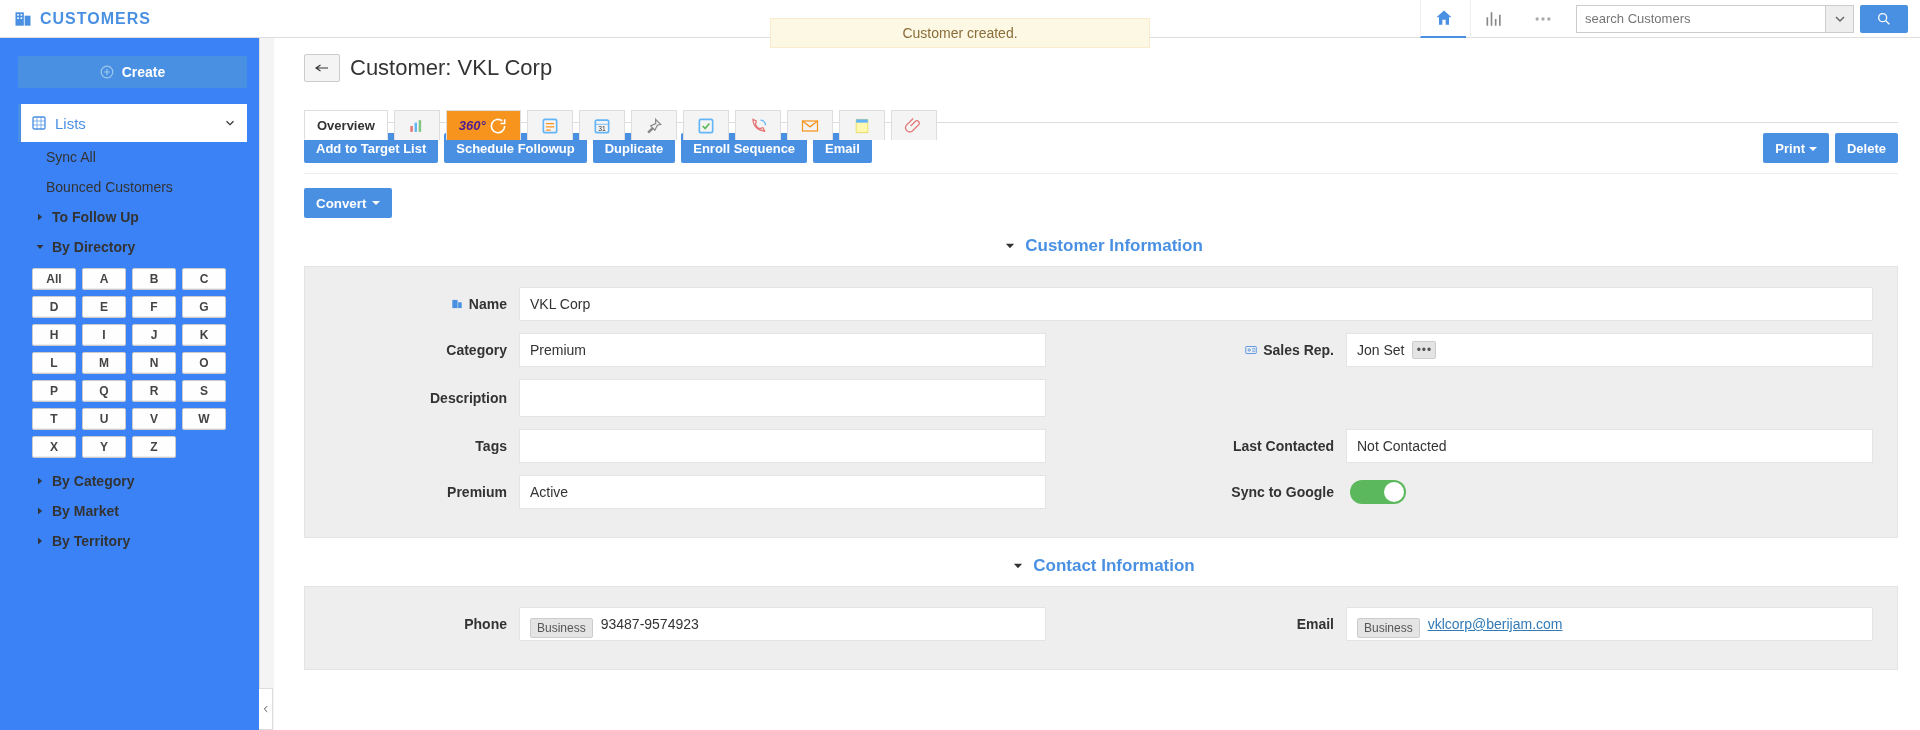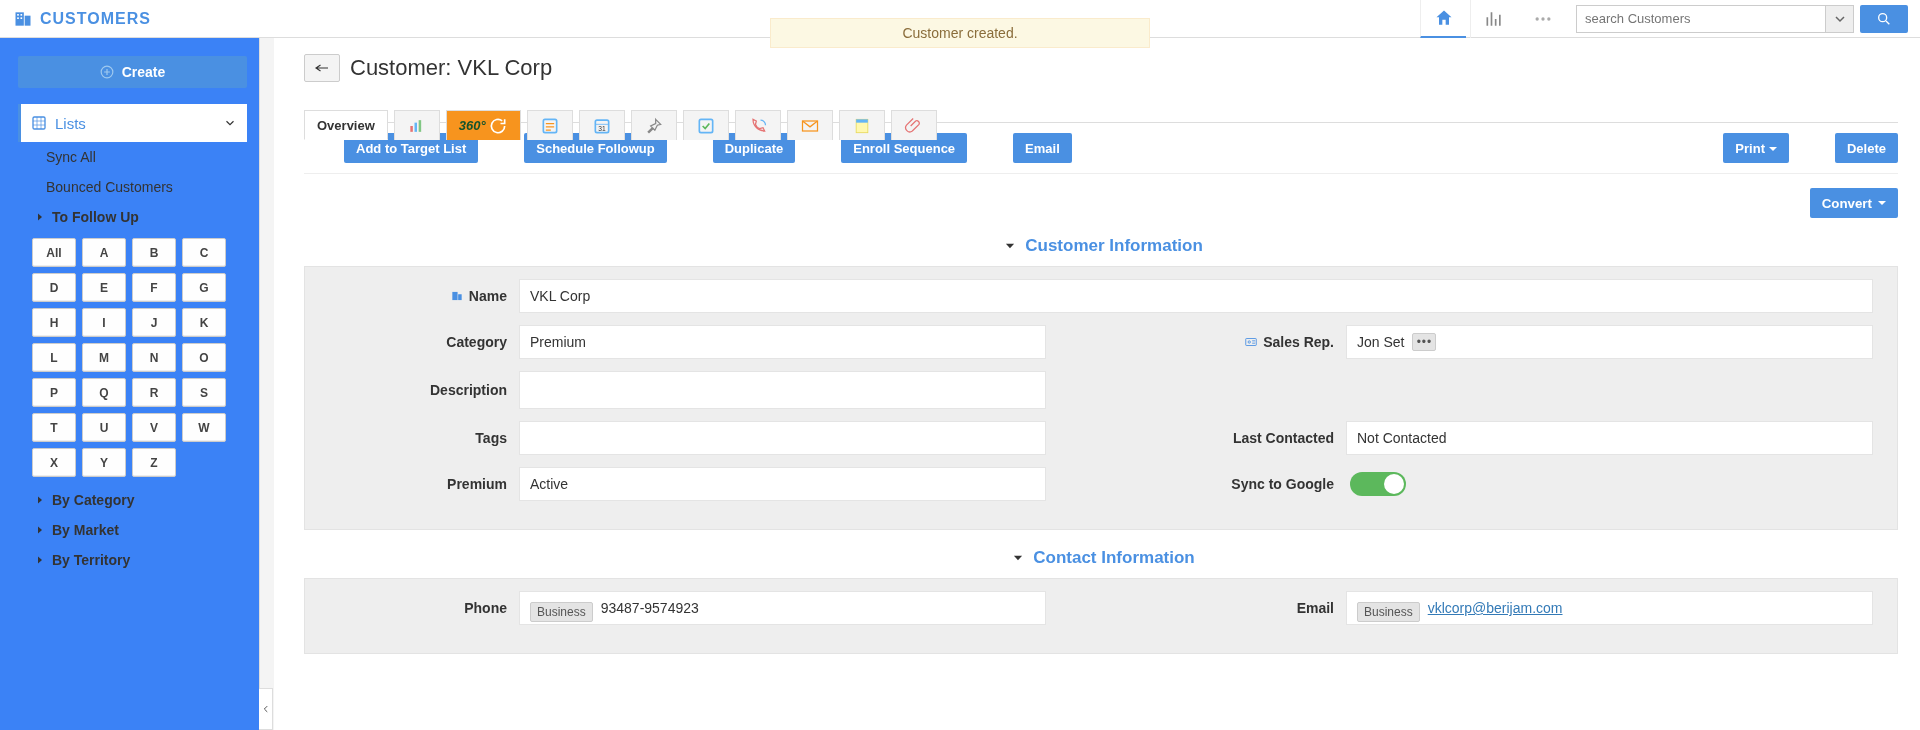"360°" .tab.deg360 { color: #14532d -> #4c1d95 }
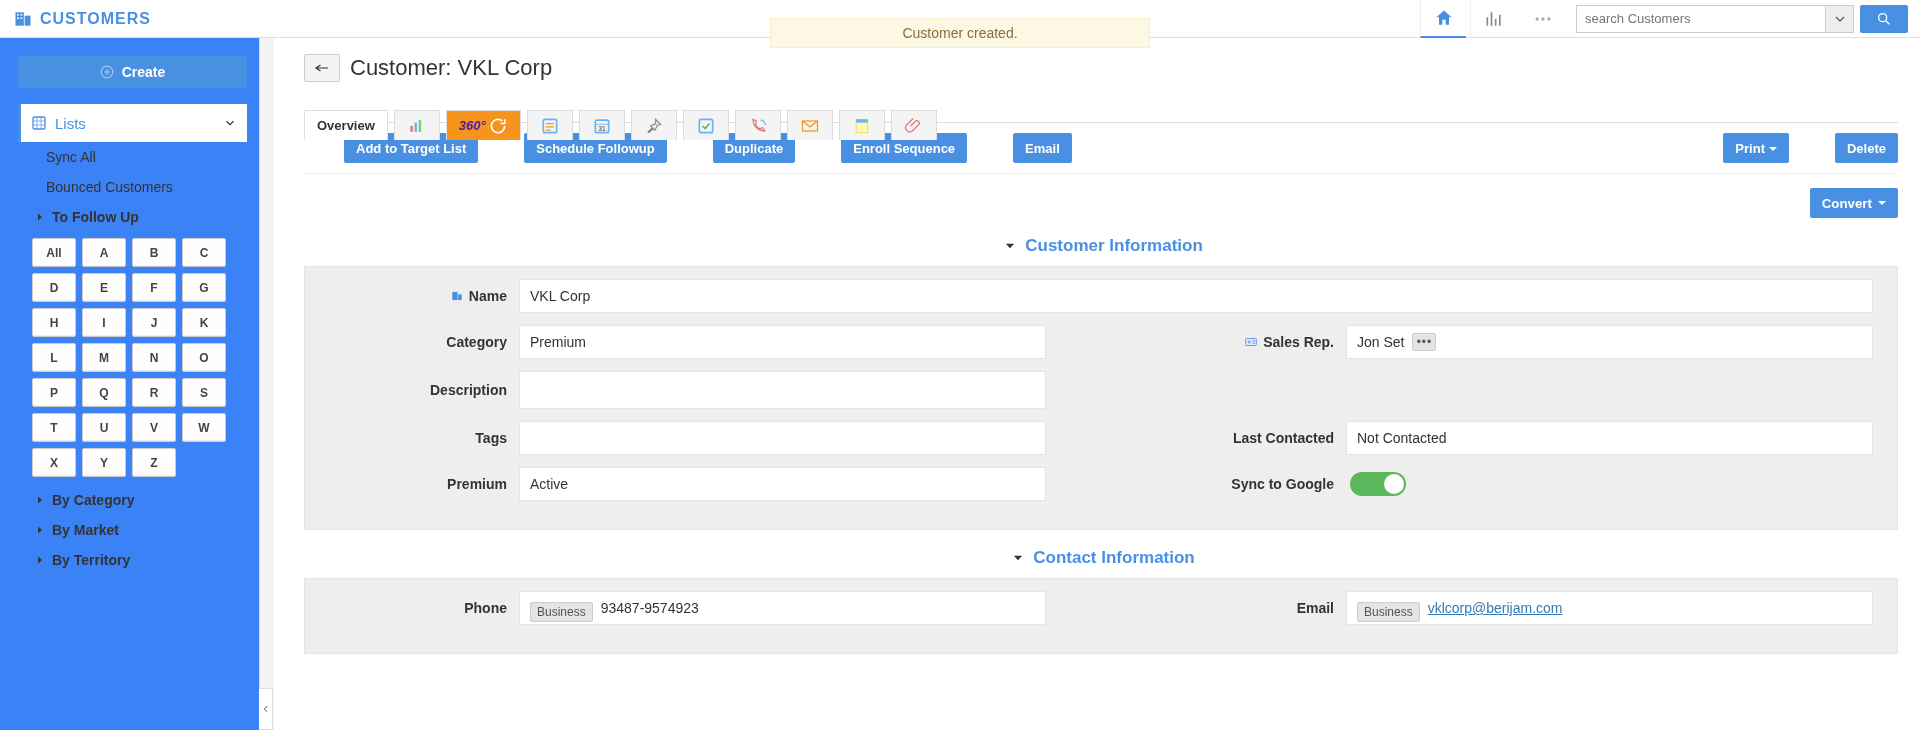"Add to Target List" .blue-btn { margin-left: 40px -> none }
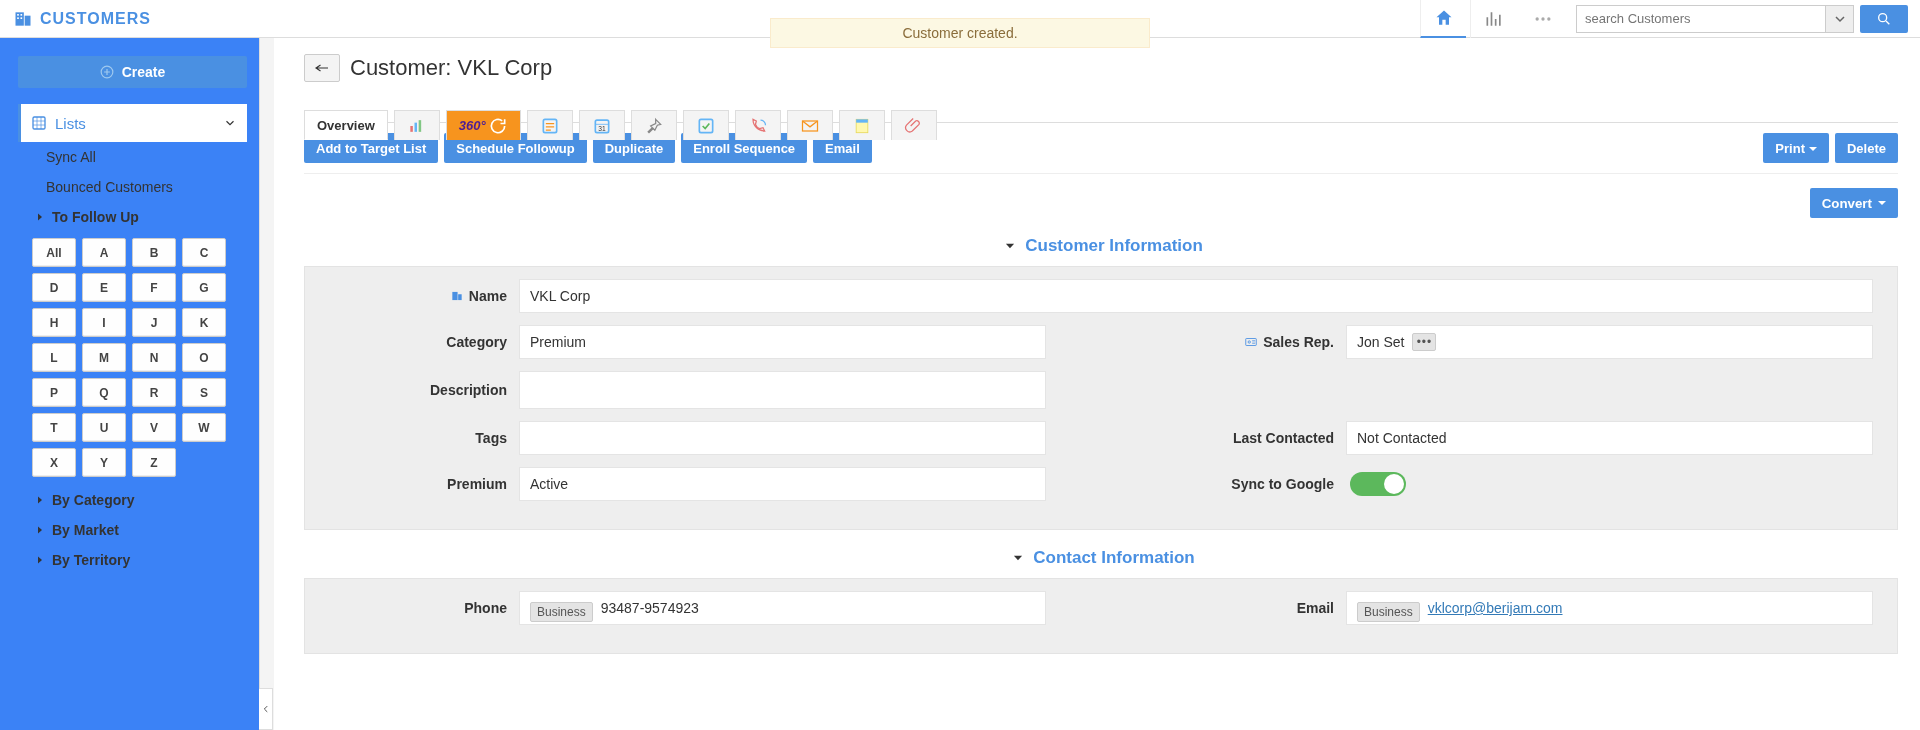"Convert" .convert-row { justify-content: flex-end -> flex-start }
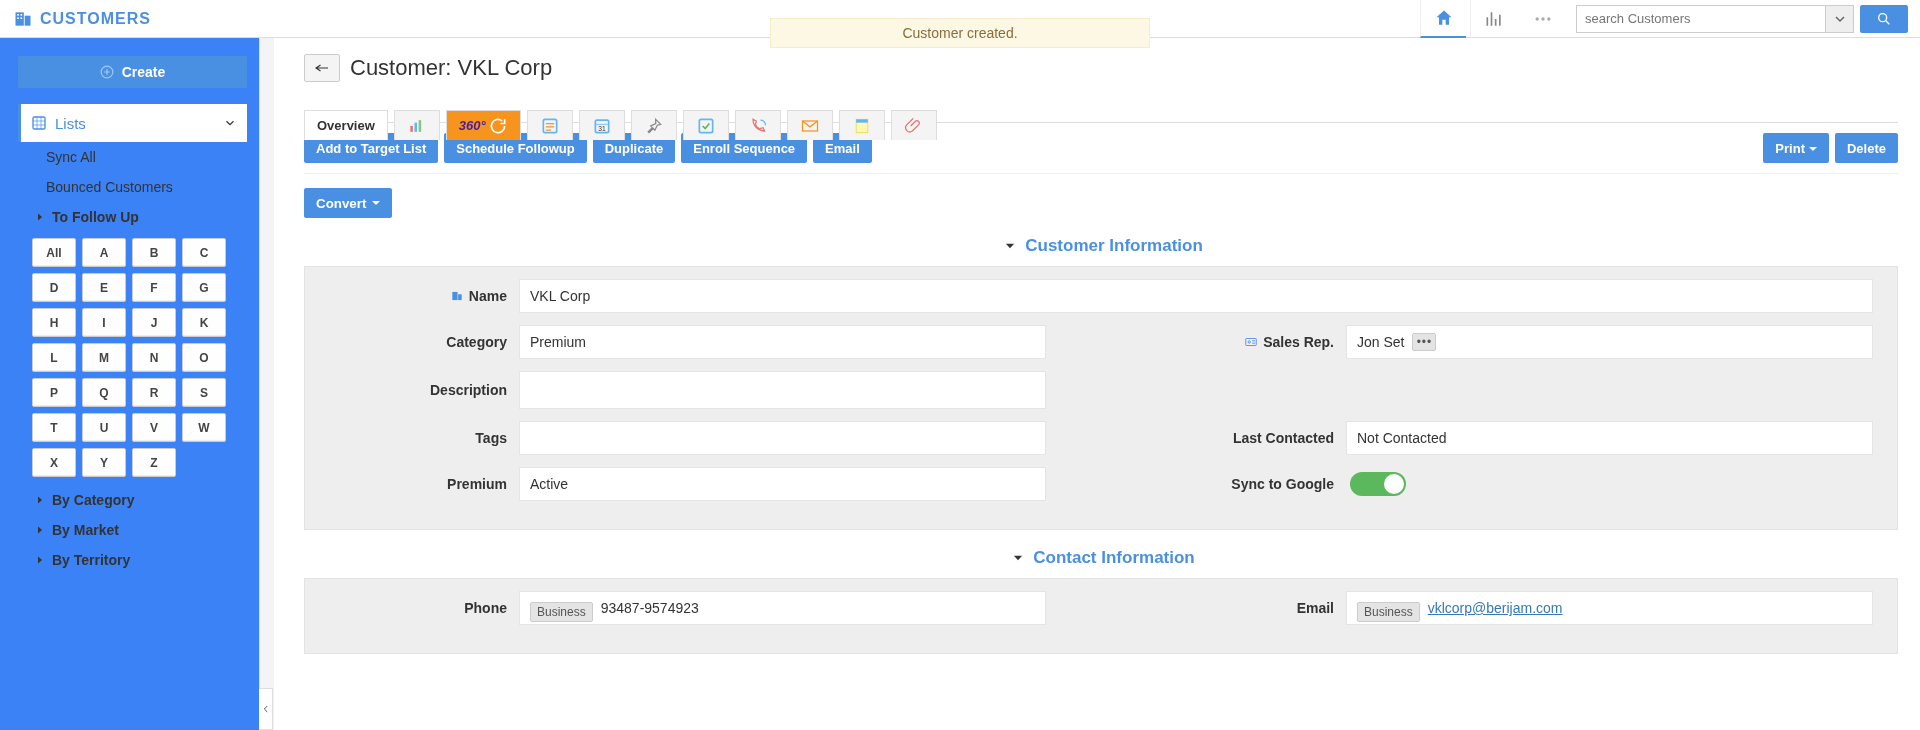"By Directory" div.side-item { html: none -> <div> <svg> <path></path> </svg> <span>By Directory</span> </div> }
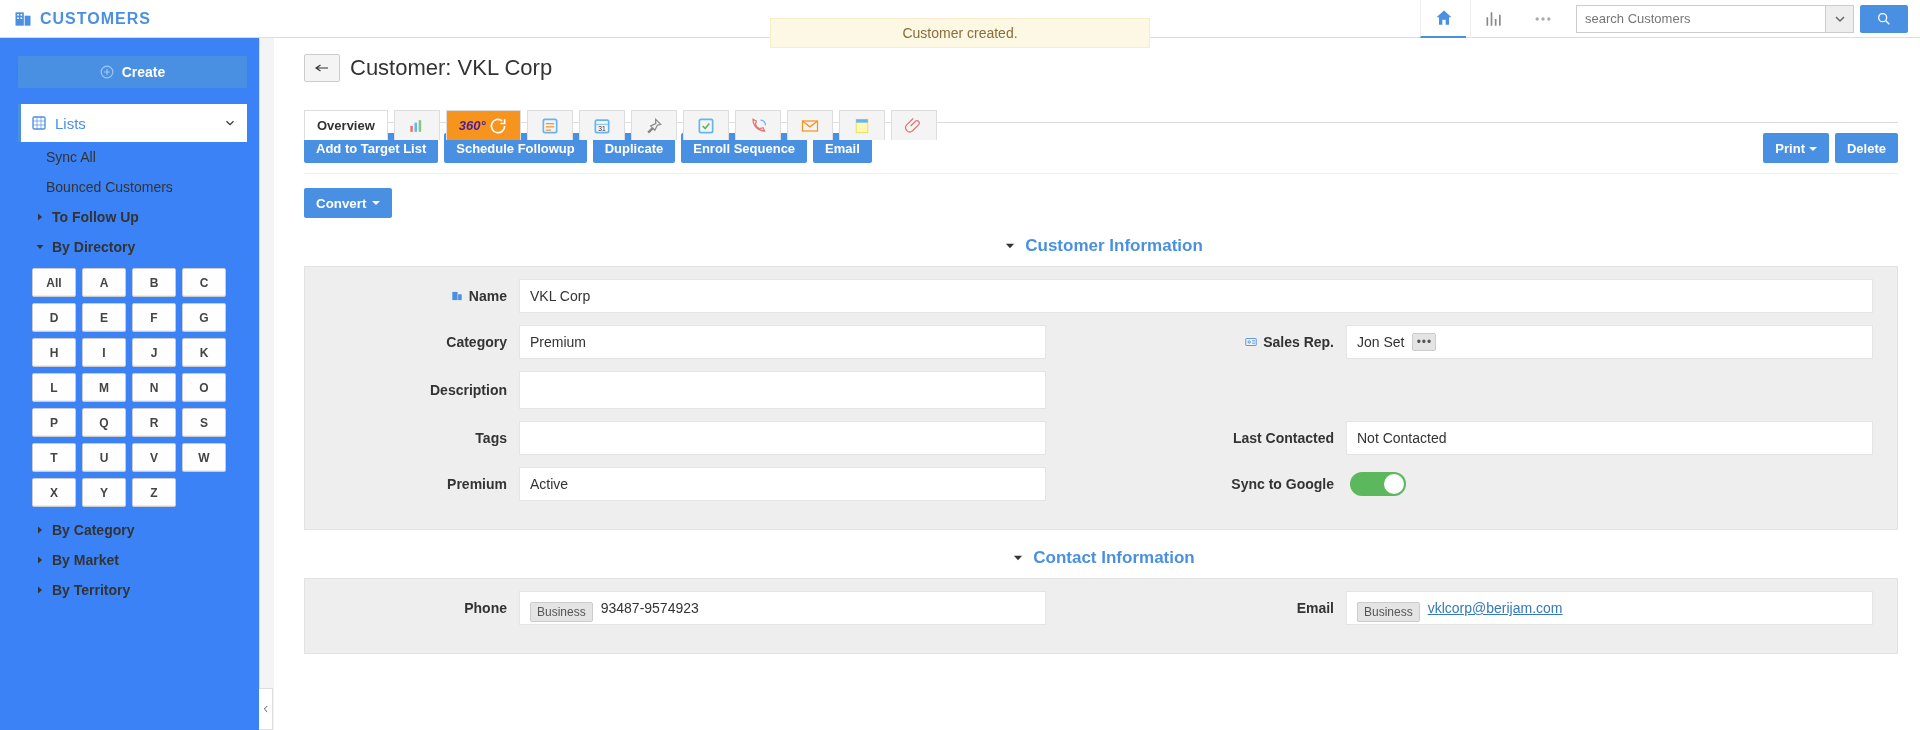"All" .alpha-btn { height: 29px -> 22px }
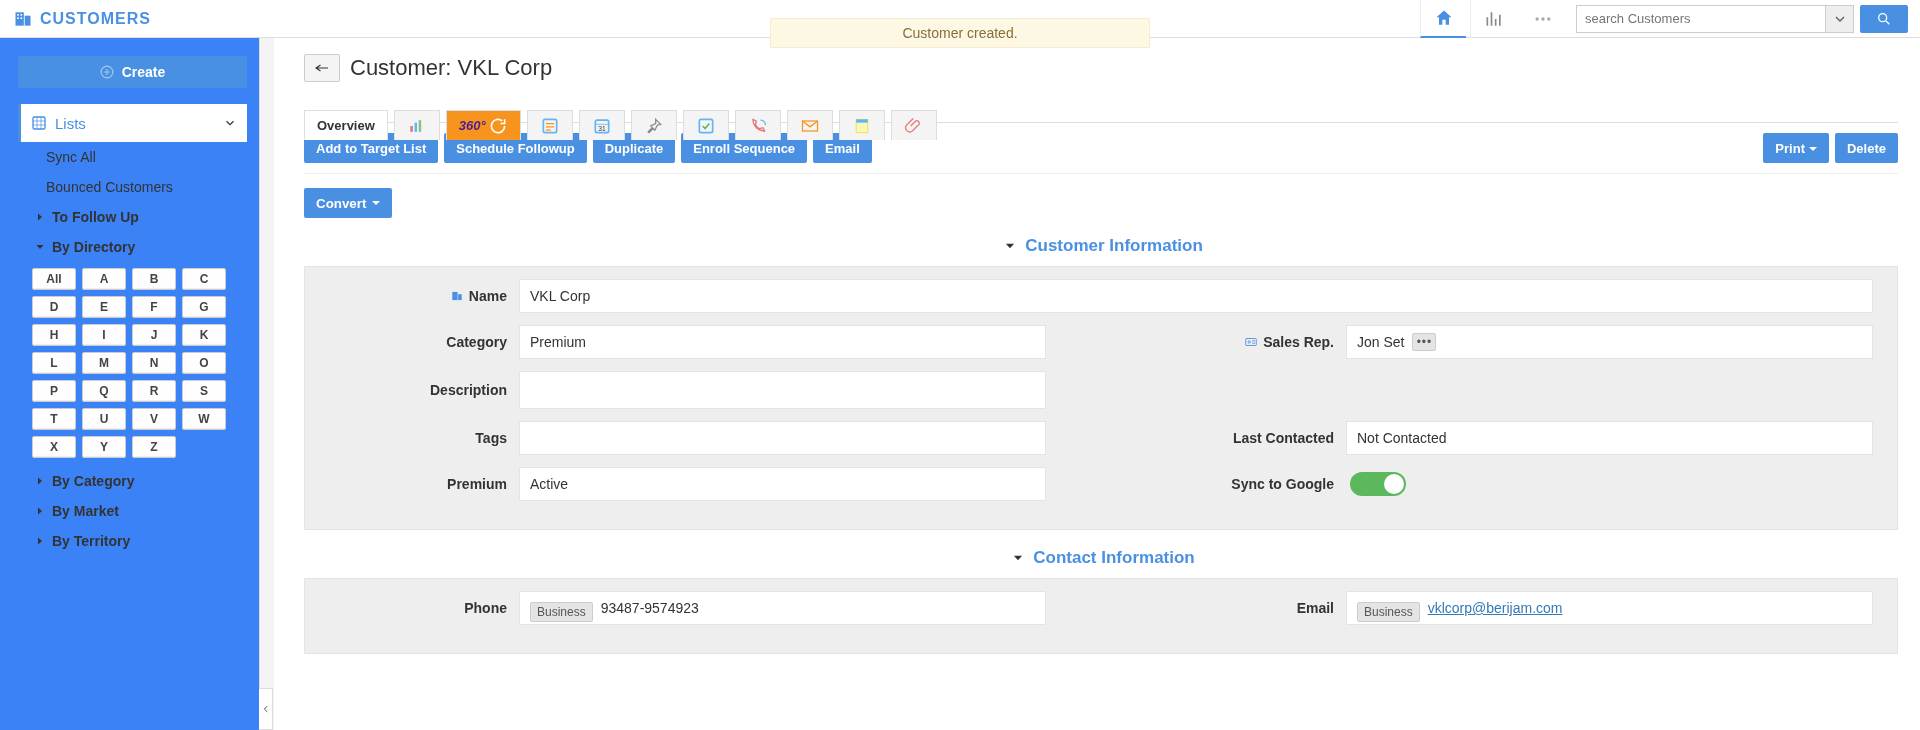"Name" .panel { padding: 12px 24px 16px -> 20px 24px 16px }
